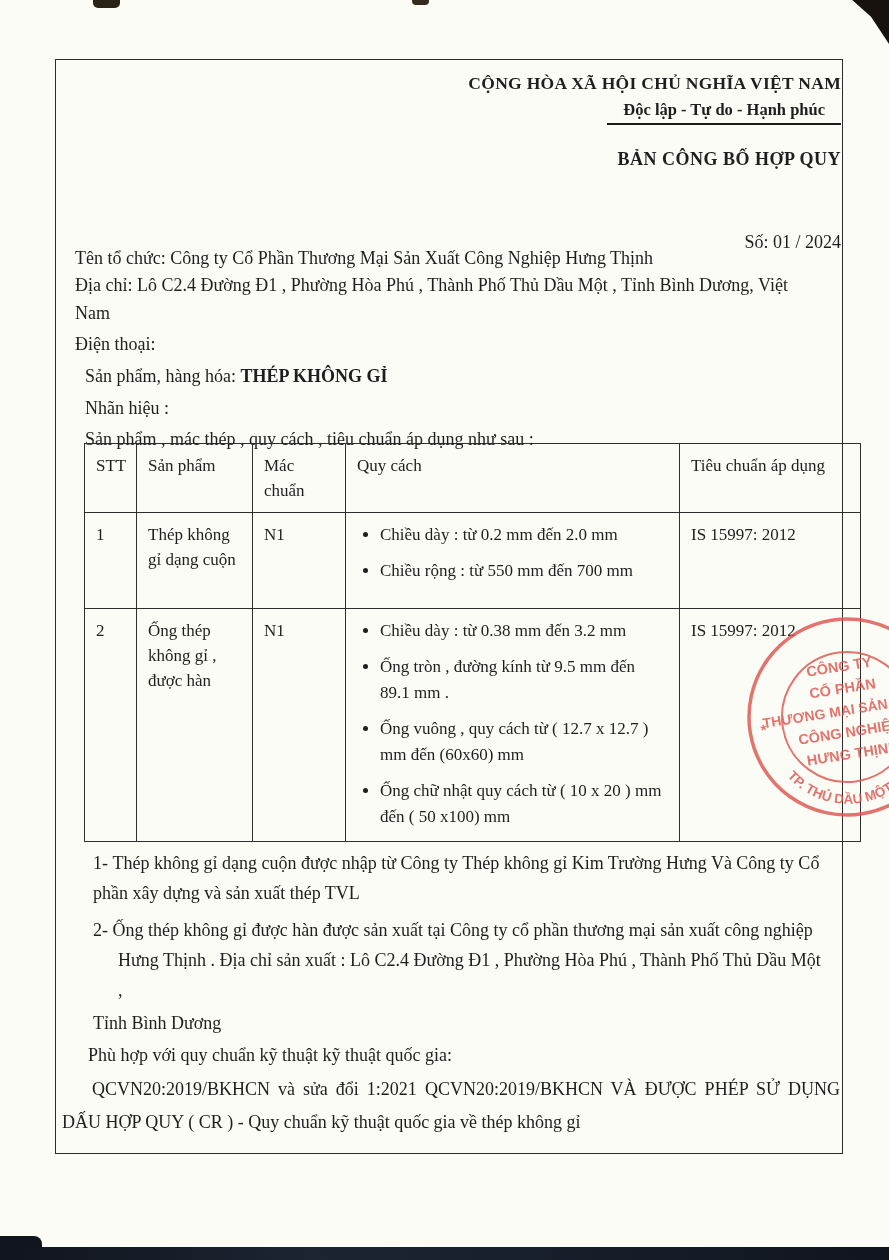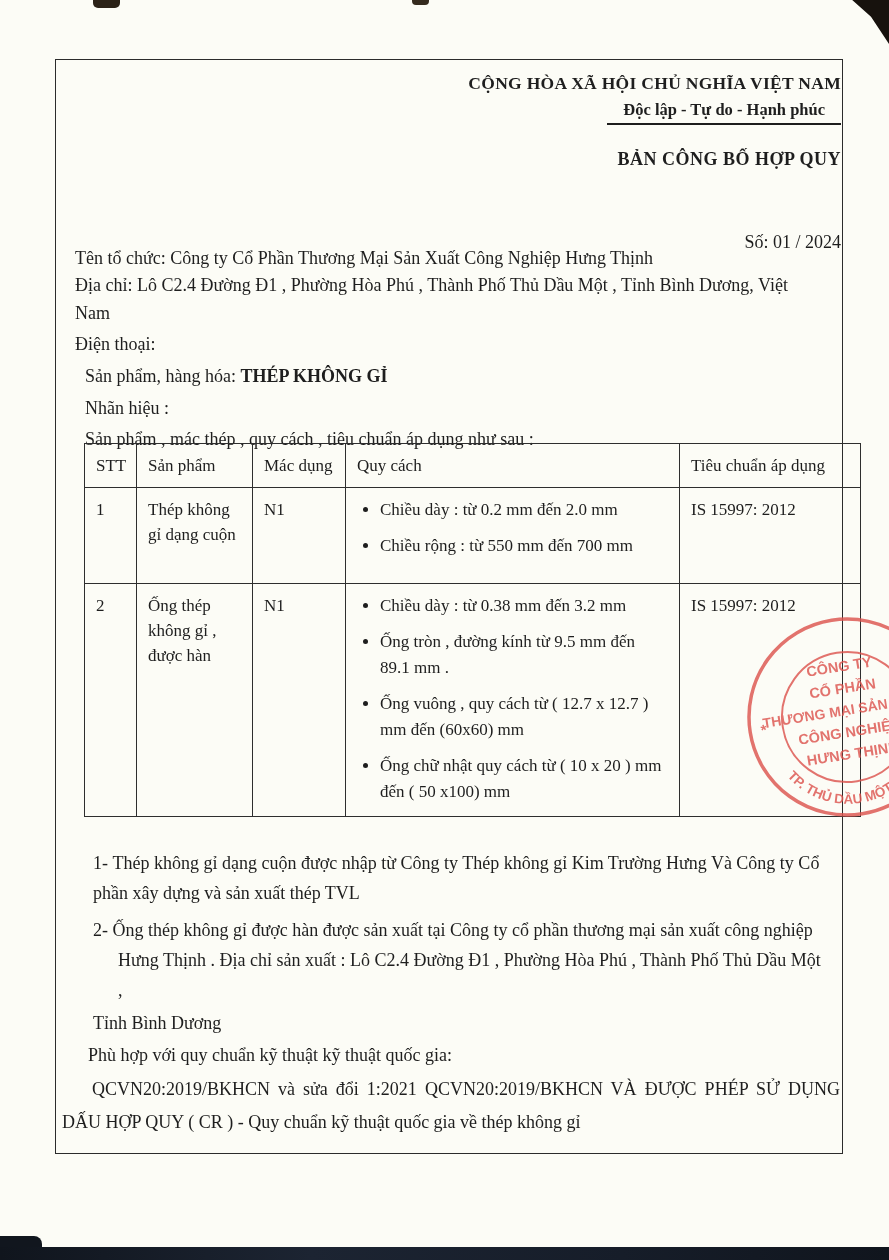"Mác dụng" th { text: dụng -> chuẩn }
